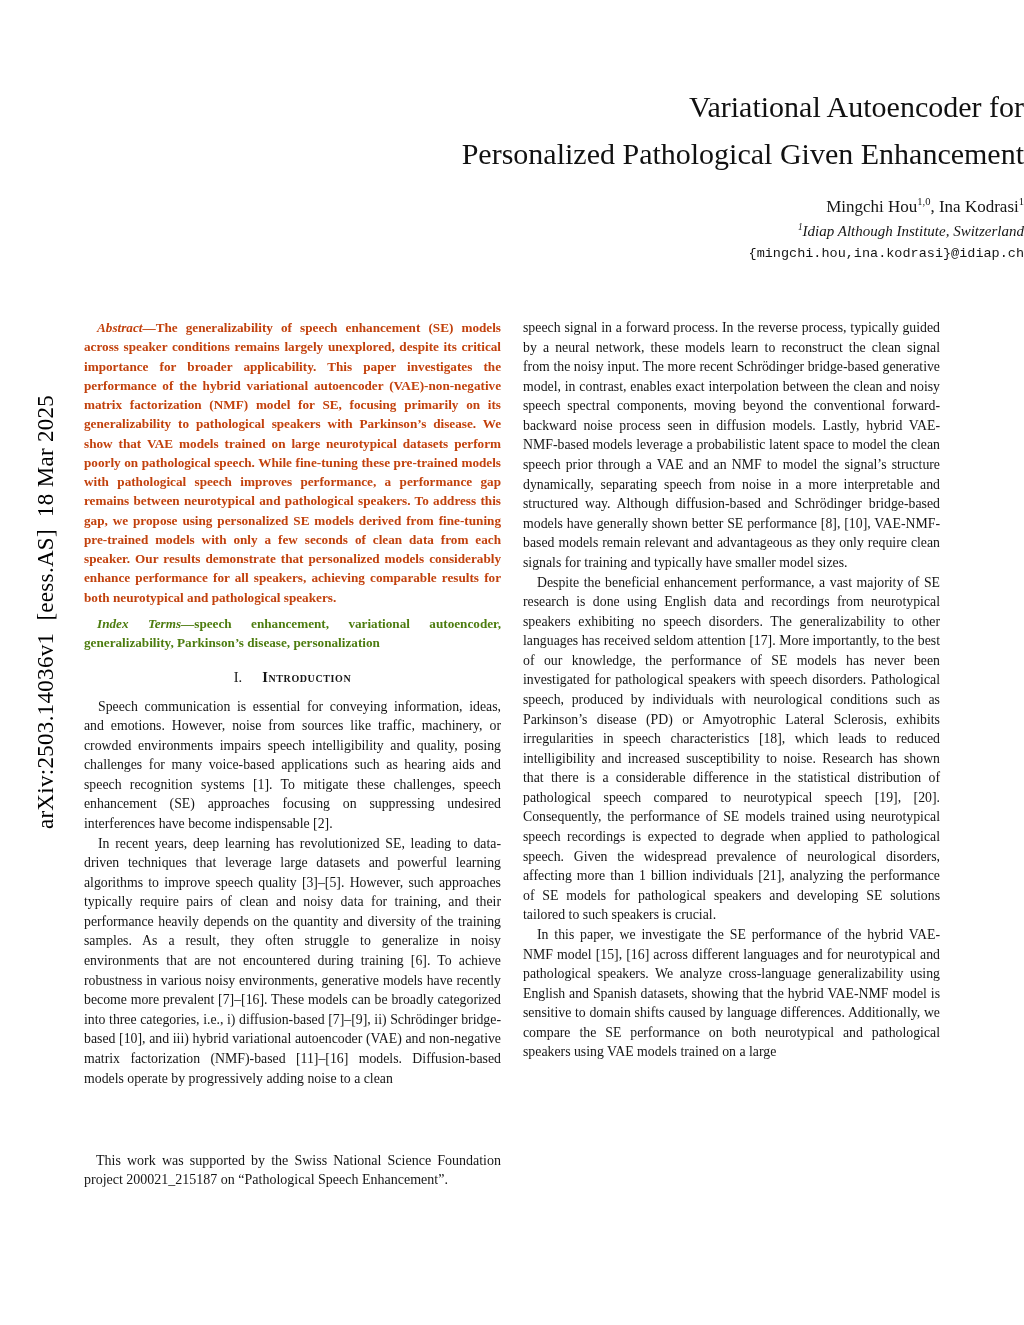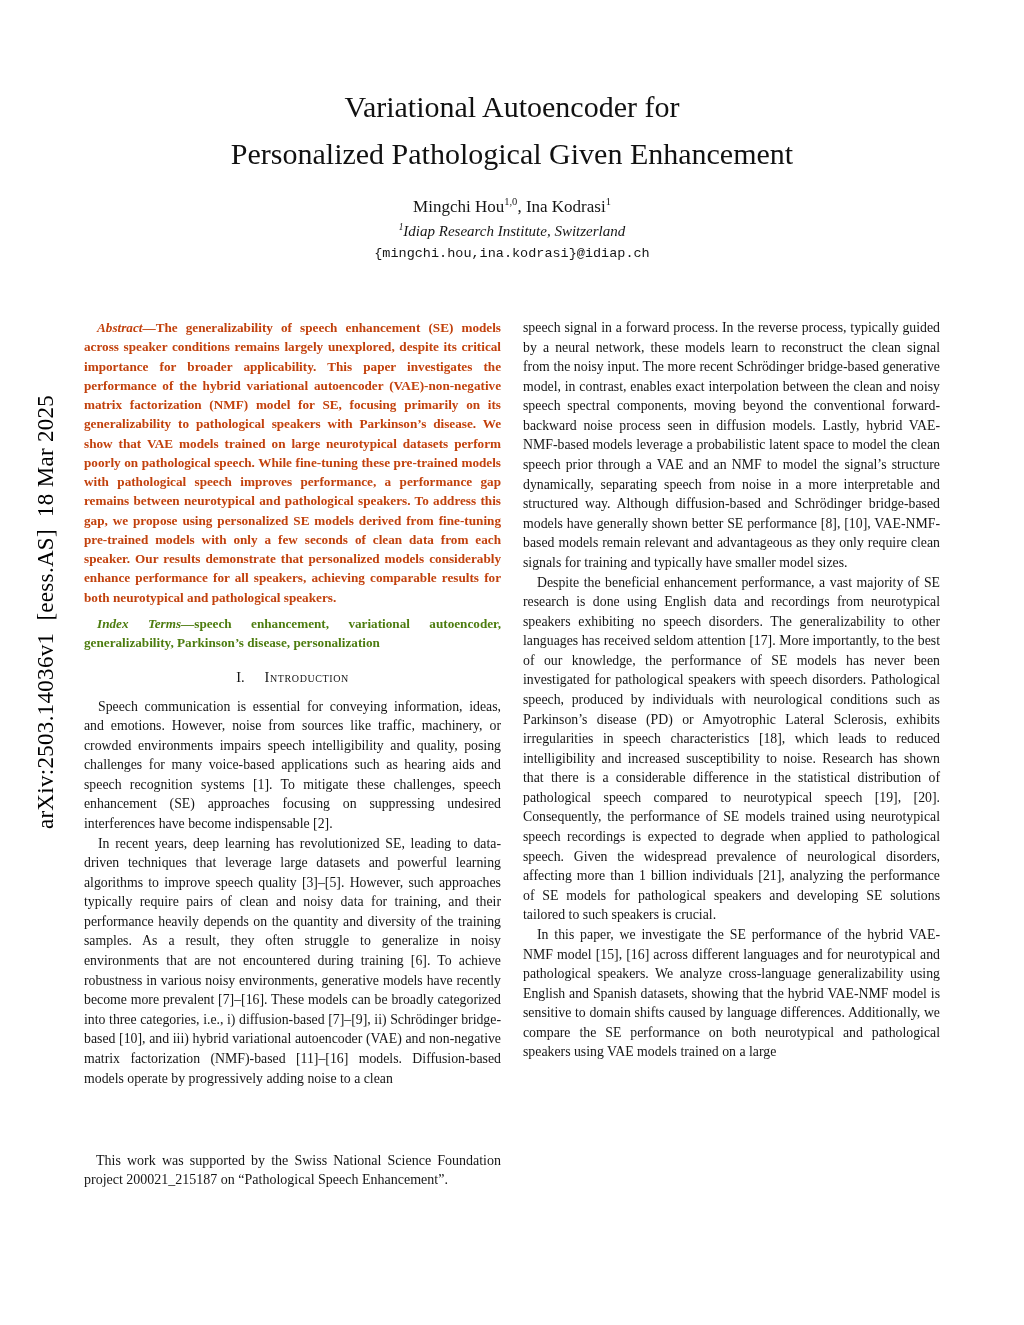"Variational Autoencoder for" .paper-header { text-align: center -> right }
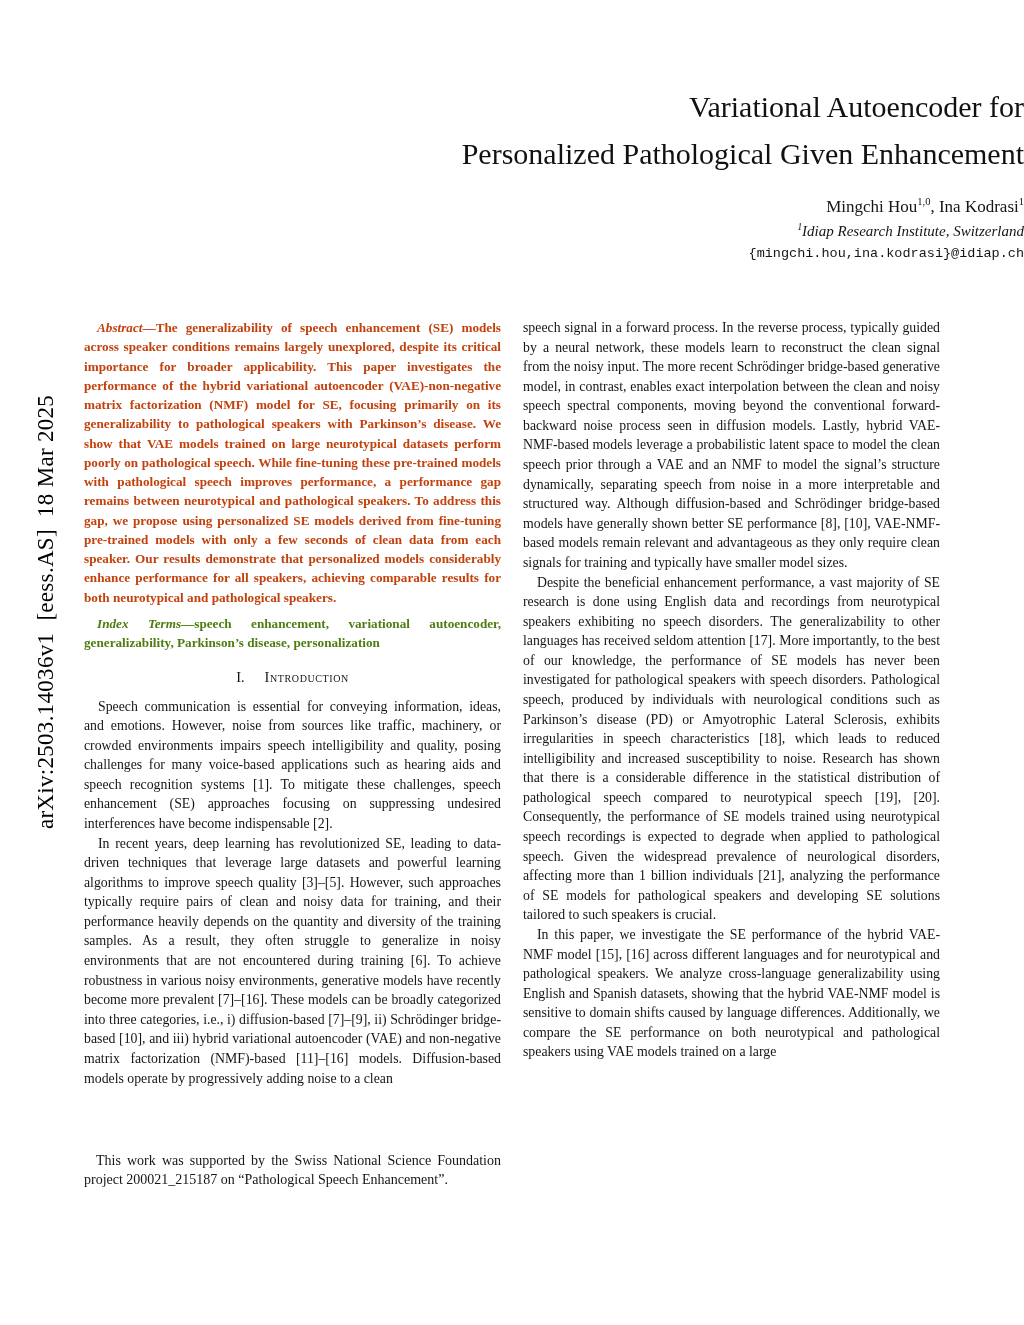"Idiap Research Institute, Switzerland" span { text: Research -> Although }
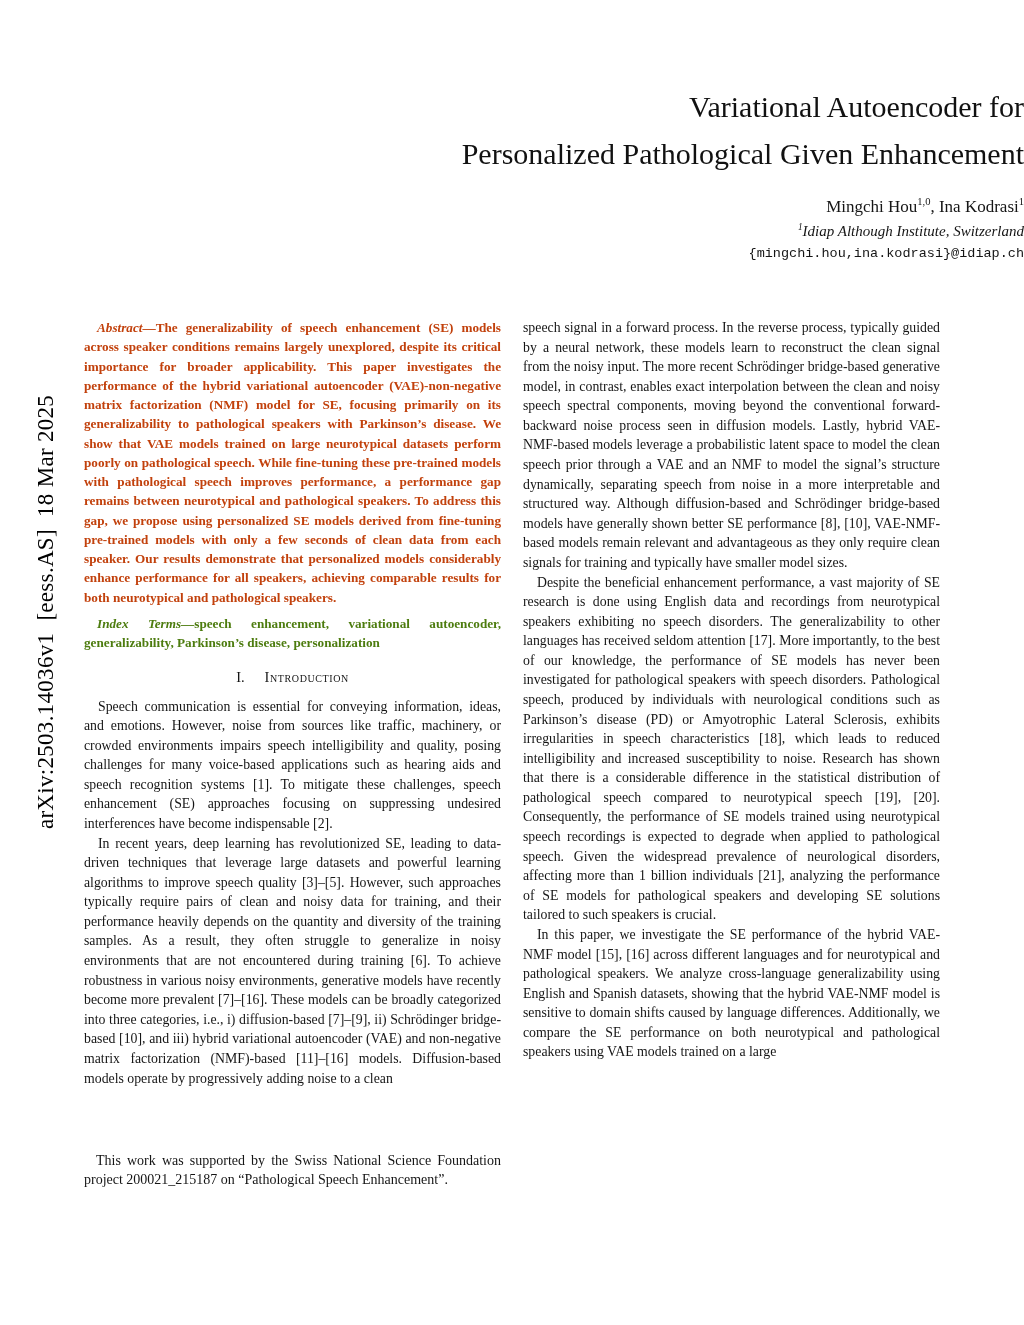"Introduction" .sec-title { font-weight: none -> bold }
